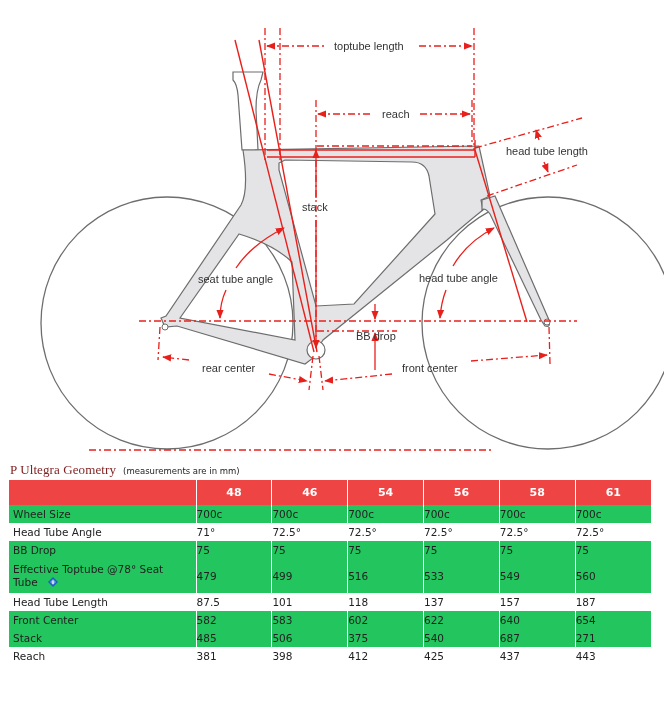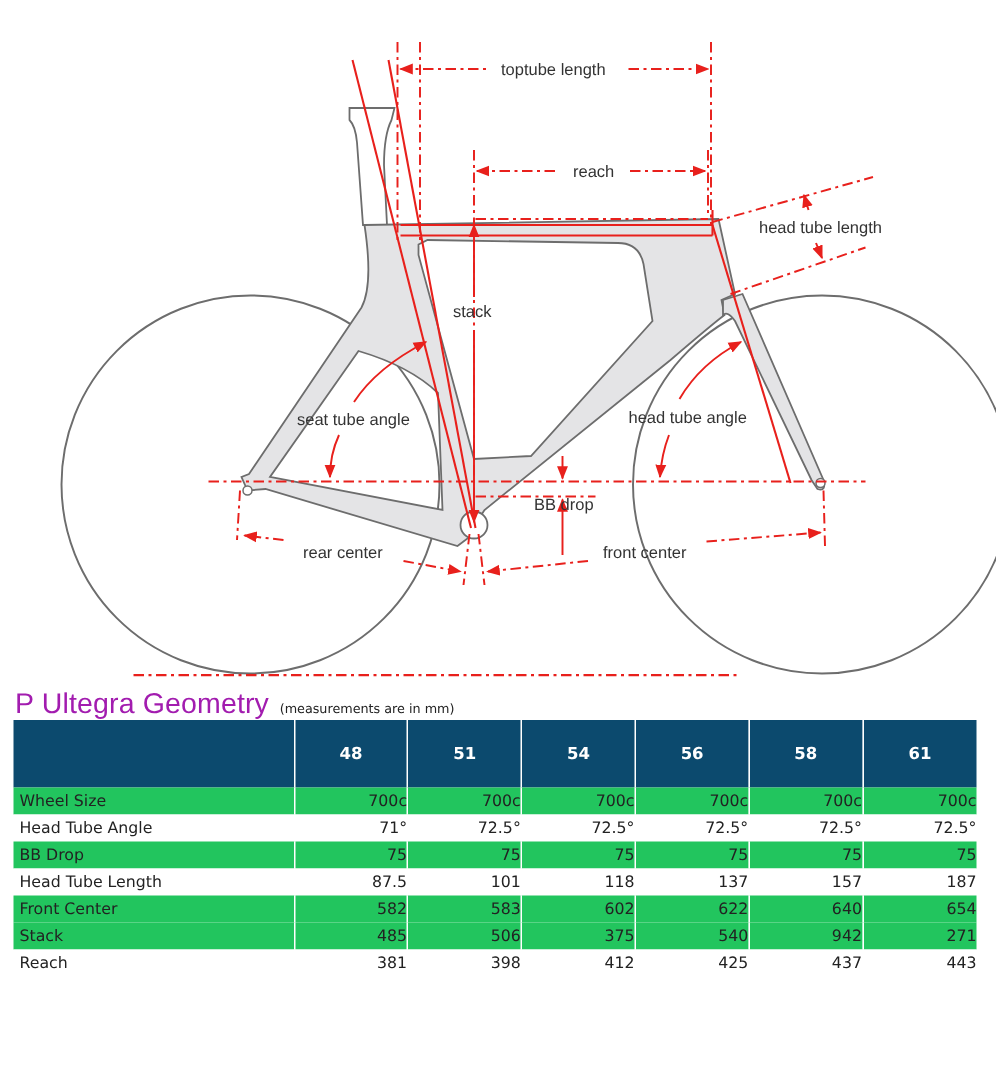"P Ultegra Geometry" #title { color: #a21caf -> #7f1d1d; font-family: Liberation Sans, sans-serif -> Liberation Serif, serif; font-size: 19px -> 13px }
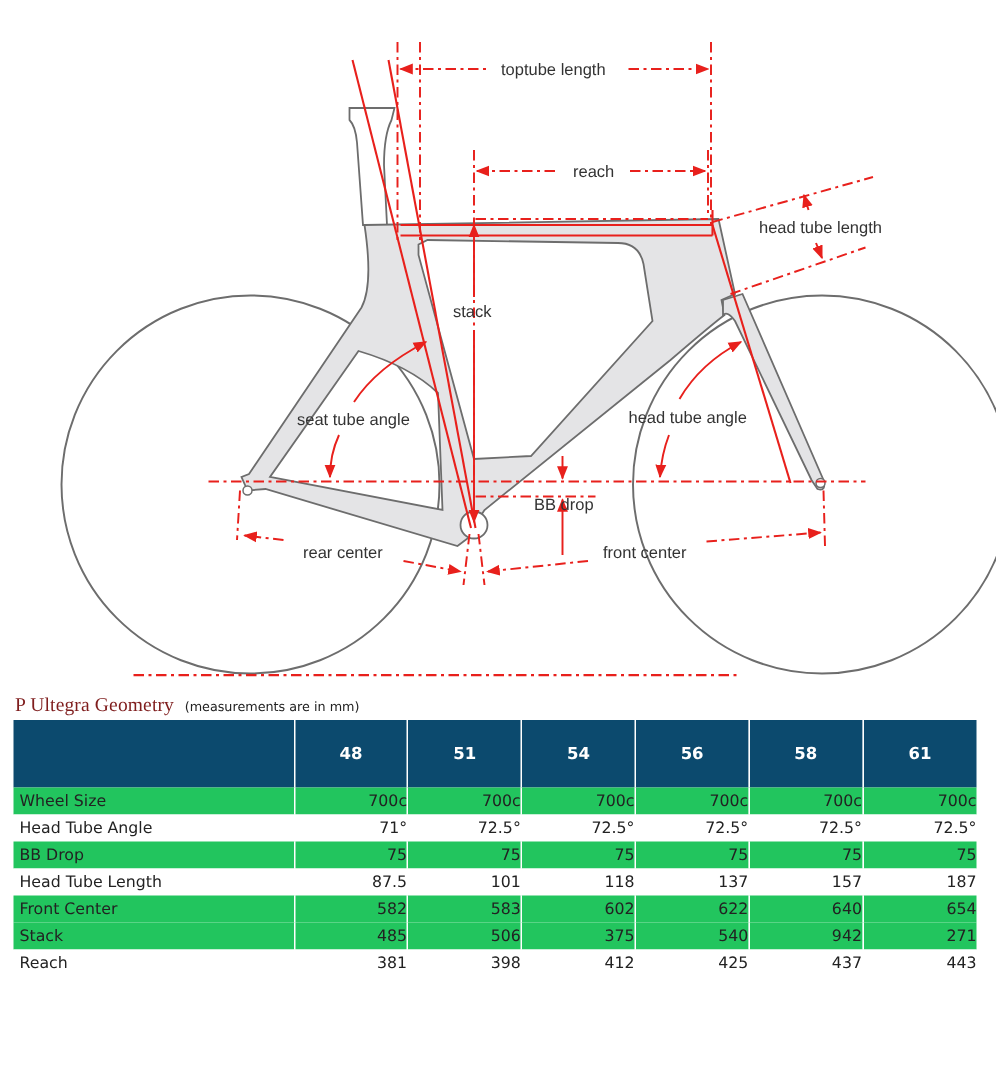"48" #geo-table th { background: #0c4a6e -> #ef4444; padding: 14px -> 4px }
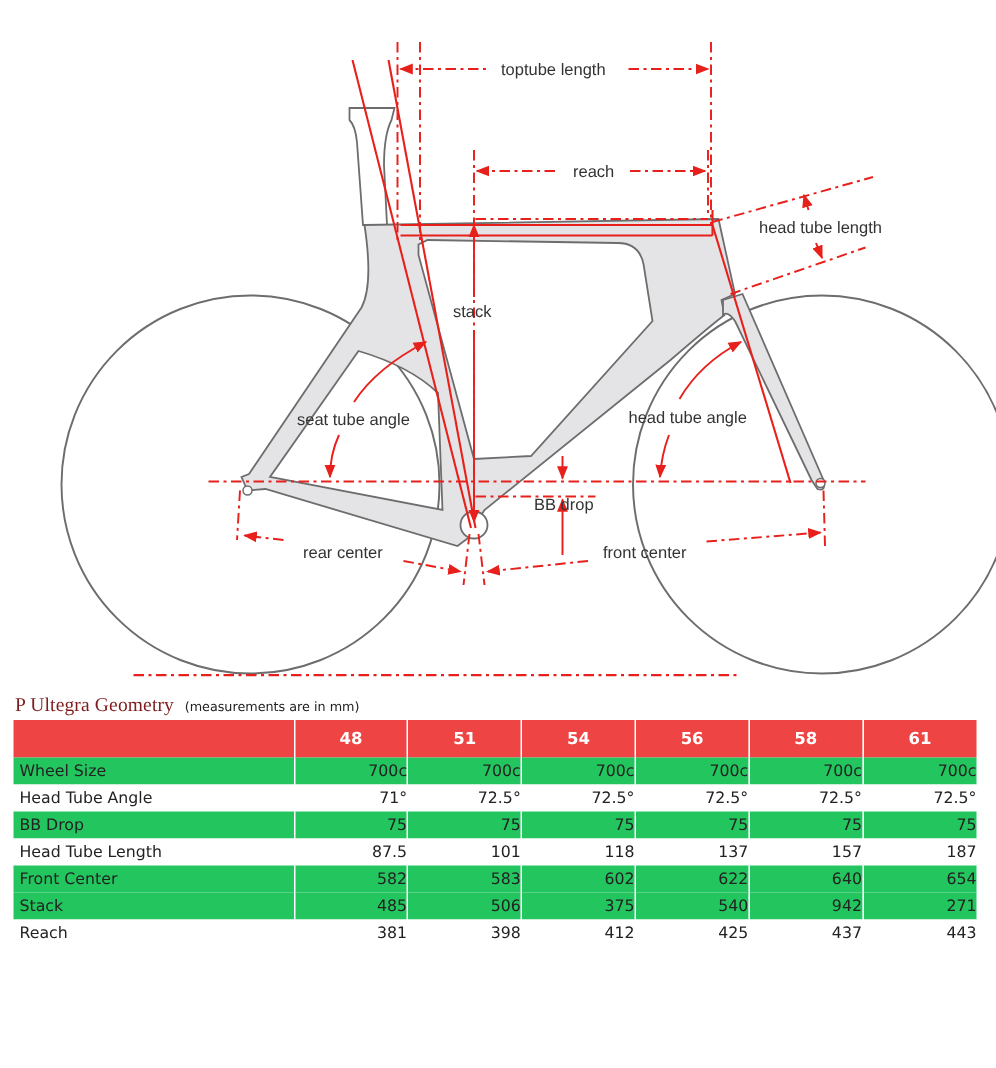"51" th { text: 51 -> 46 }
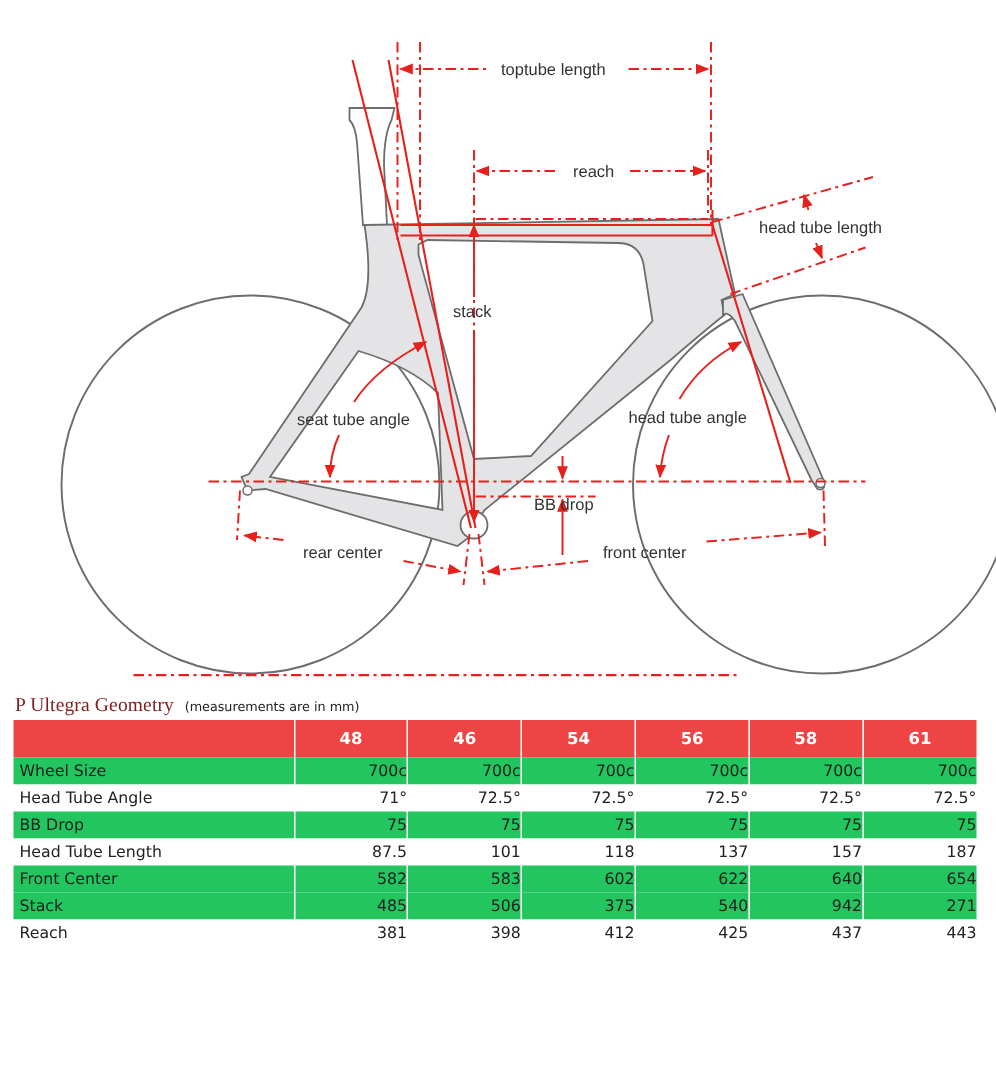"700c" #geo-table td.num { text-align: right -> left }
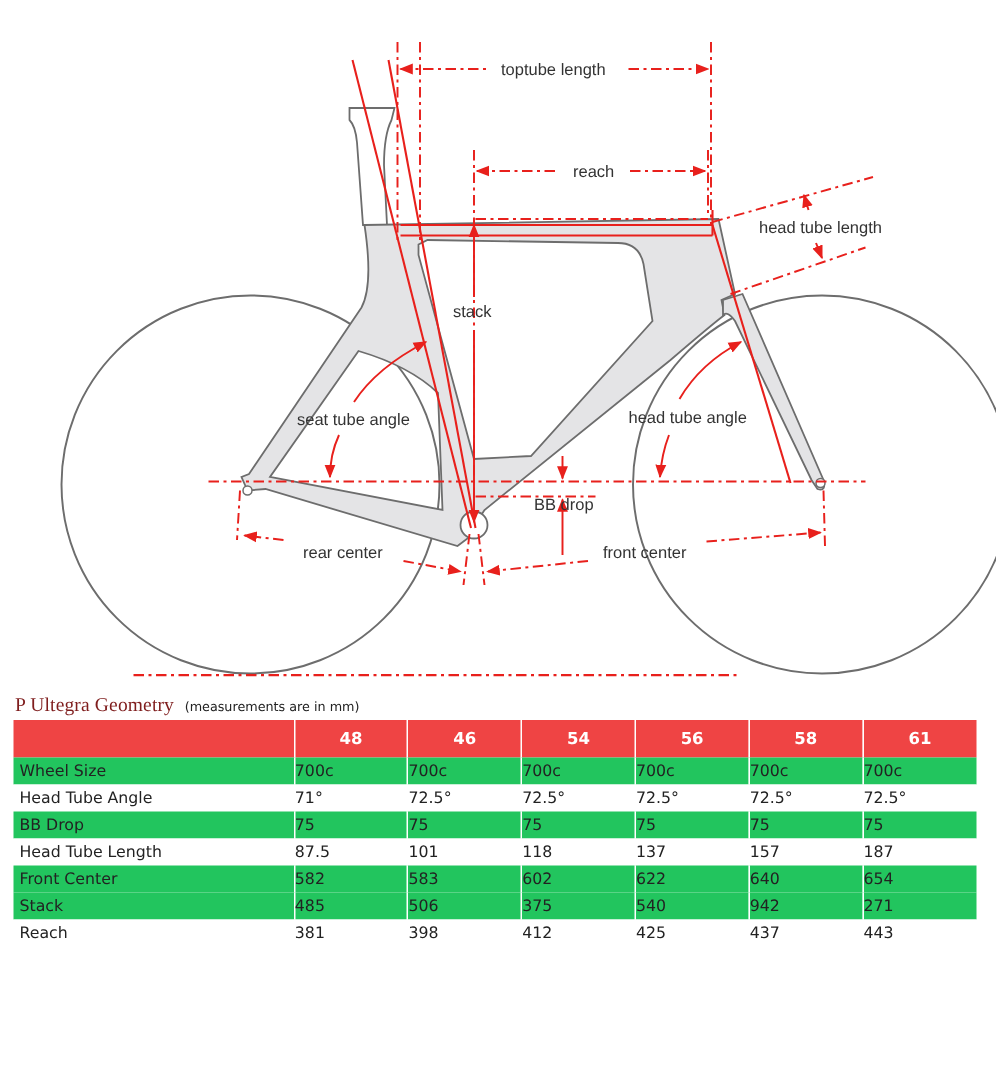"Effective Toptube @78° Seat" tr.odd { html: none -> <tr> <td> <span>Effective Toptube @78° Seat</span><br> <span>Tube</span> <svg> <path></path> <path></path> <rect></rect> </svg> </td> <td>479</td> <td>499</td> <td>516</td> <td>533</td> <td>549</td> <td>560</td> </tr> }
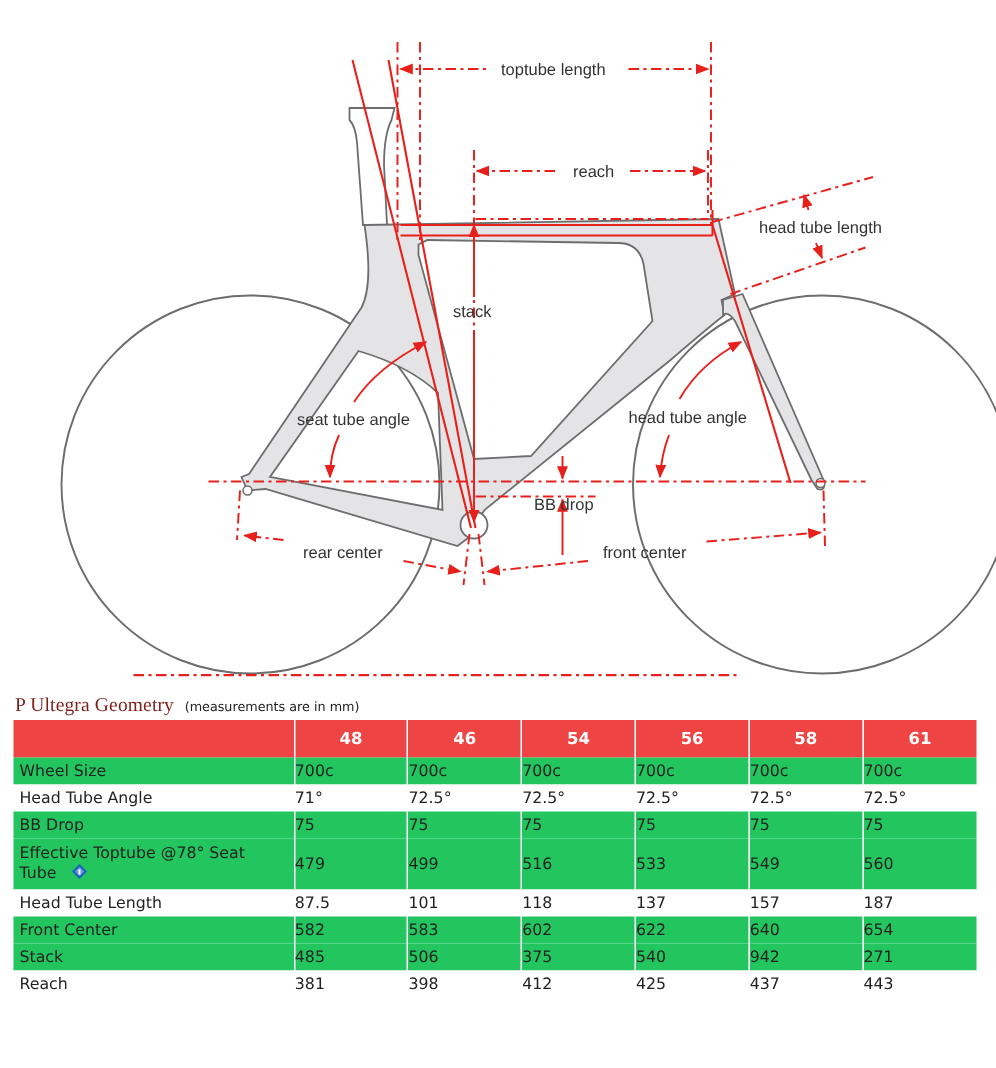"942" td.num { text: 942 -> 687 }
